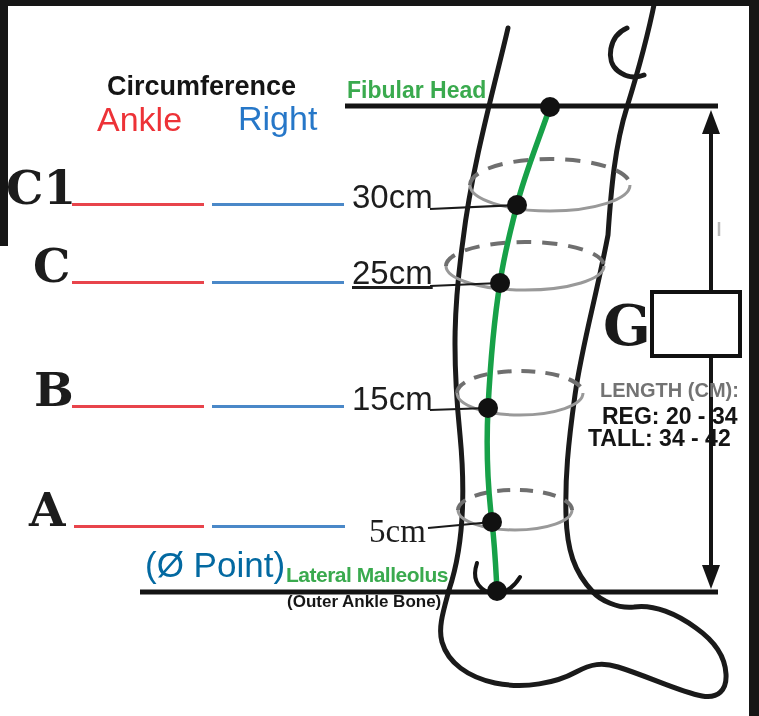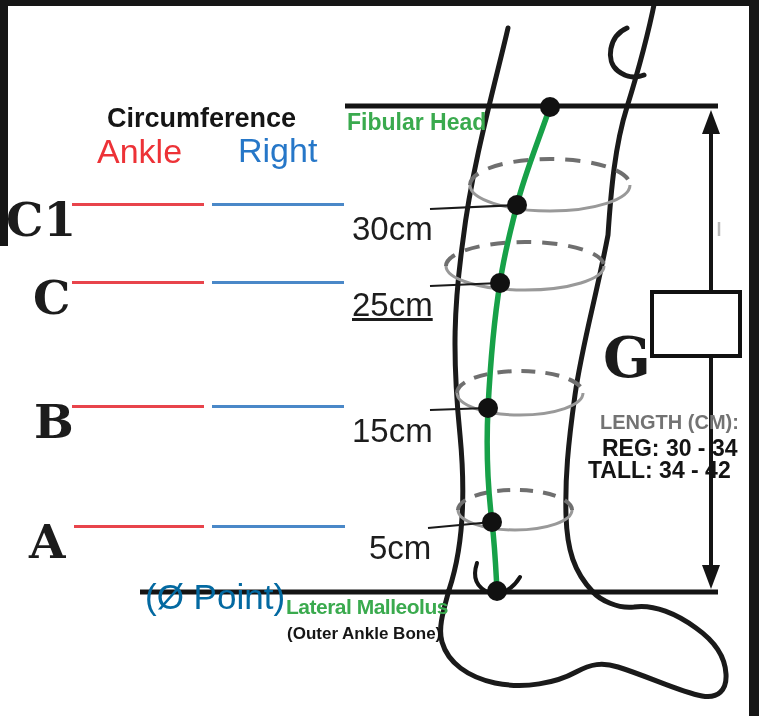"Circumference" .abs { margin-top: 32px -> none }
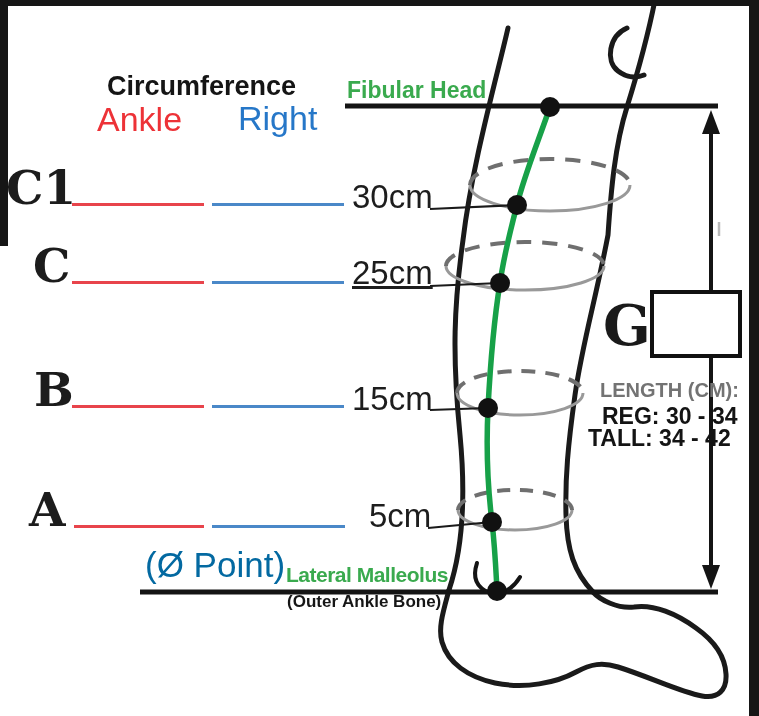"REG: 30 - 34" div.abs { text: 30 -> 20 }
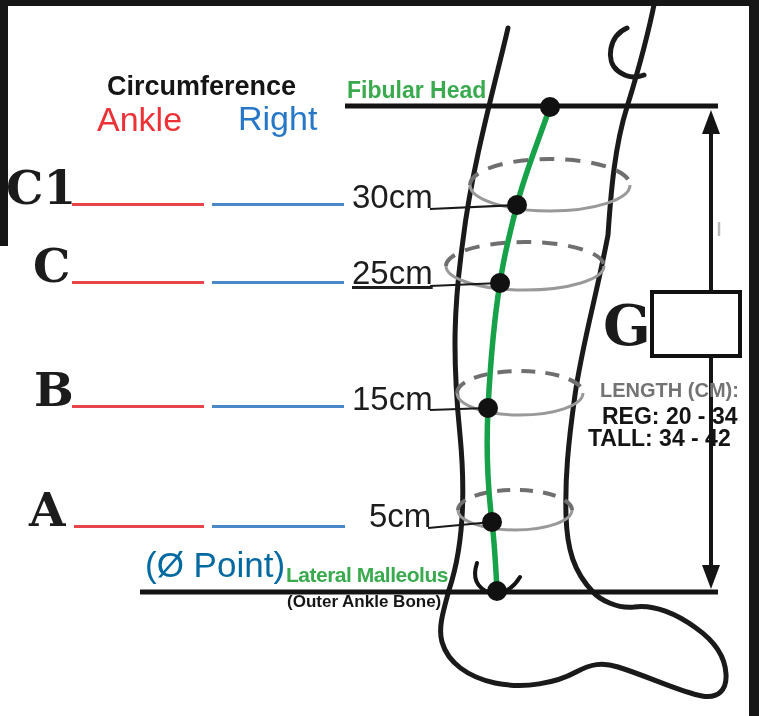"5cm" .cm-5 { font-family: none -> Liberation Serif, serif; top: 499px -> 514px }
